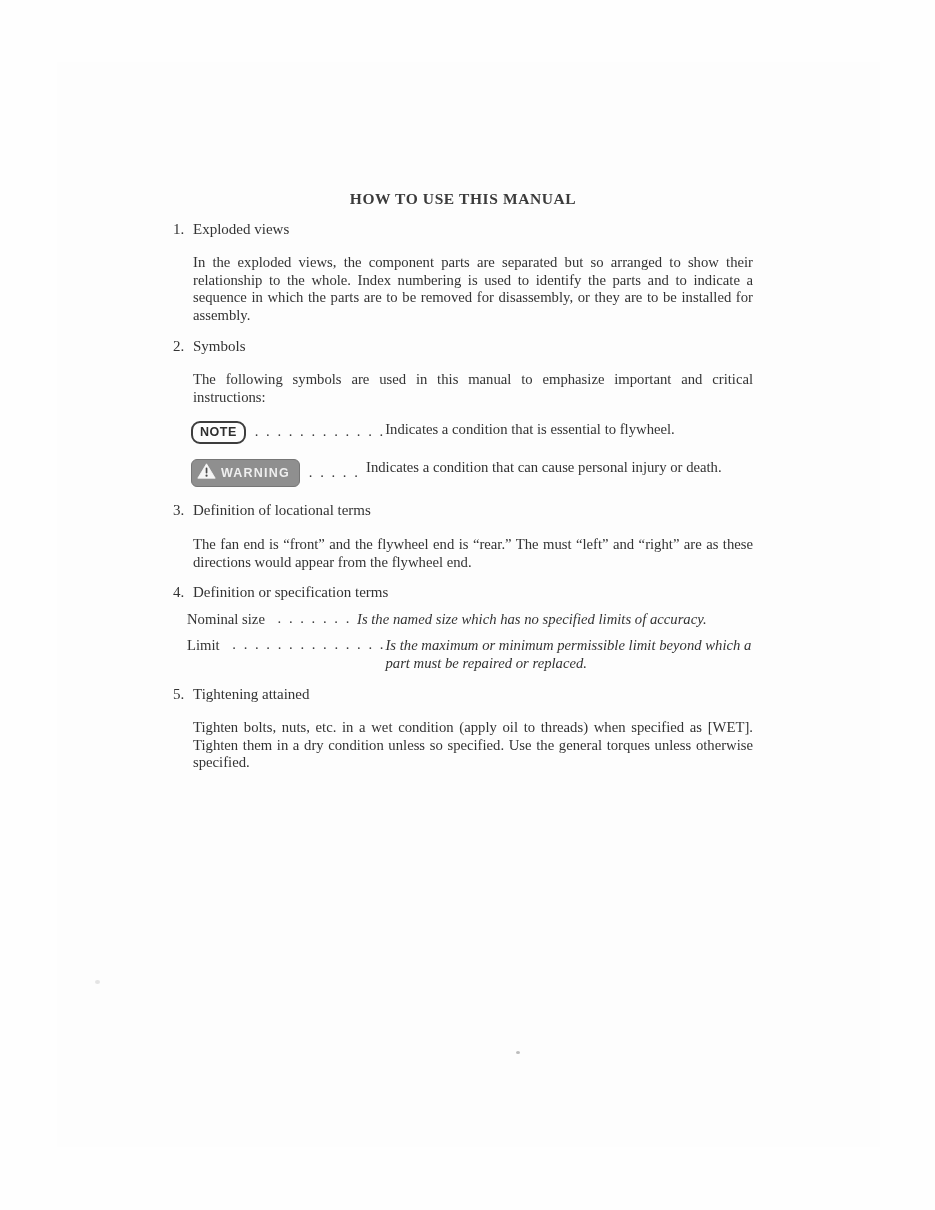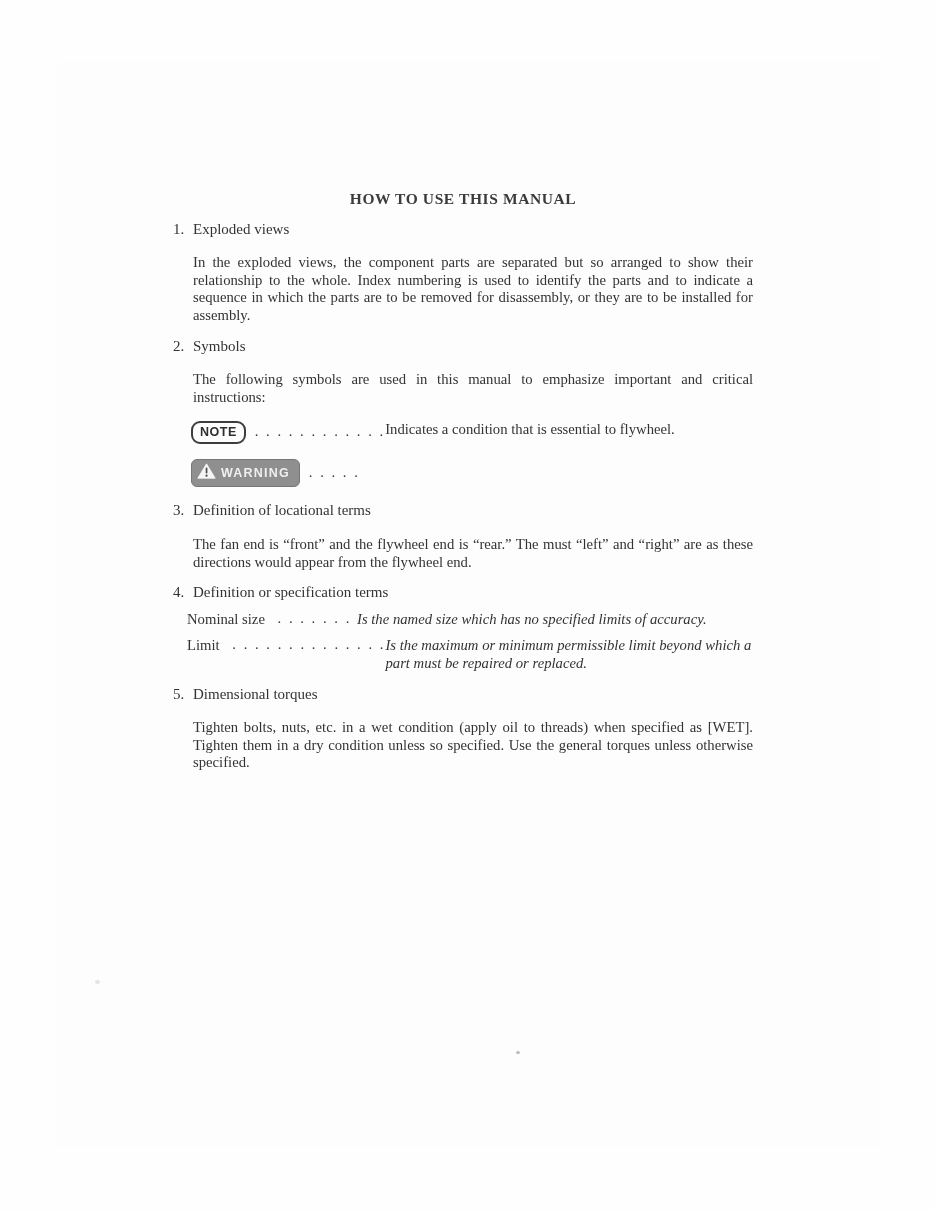"Indicates a condition that can" span.sym-desc { html: none -> <span>Indicates a condition that can cause personal injury or death.</span> }
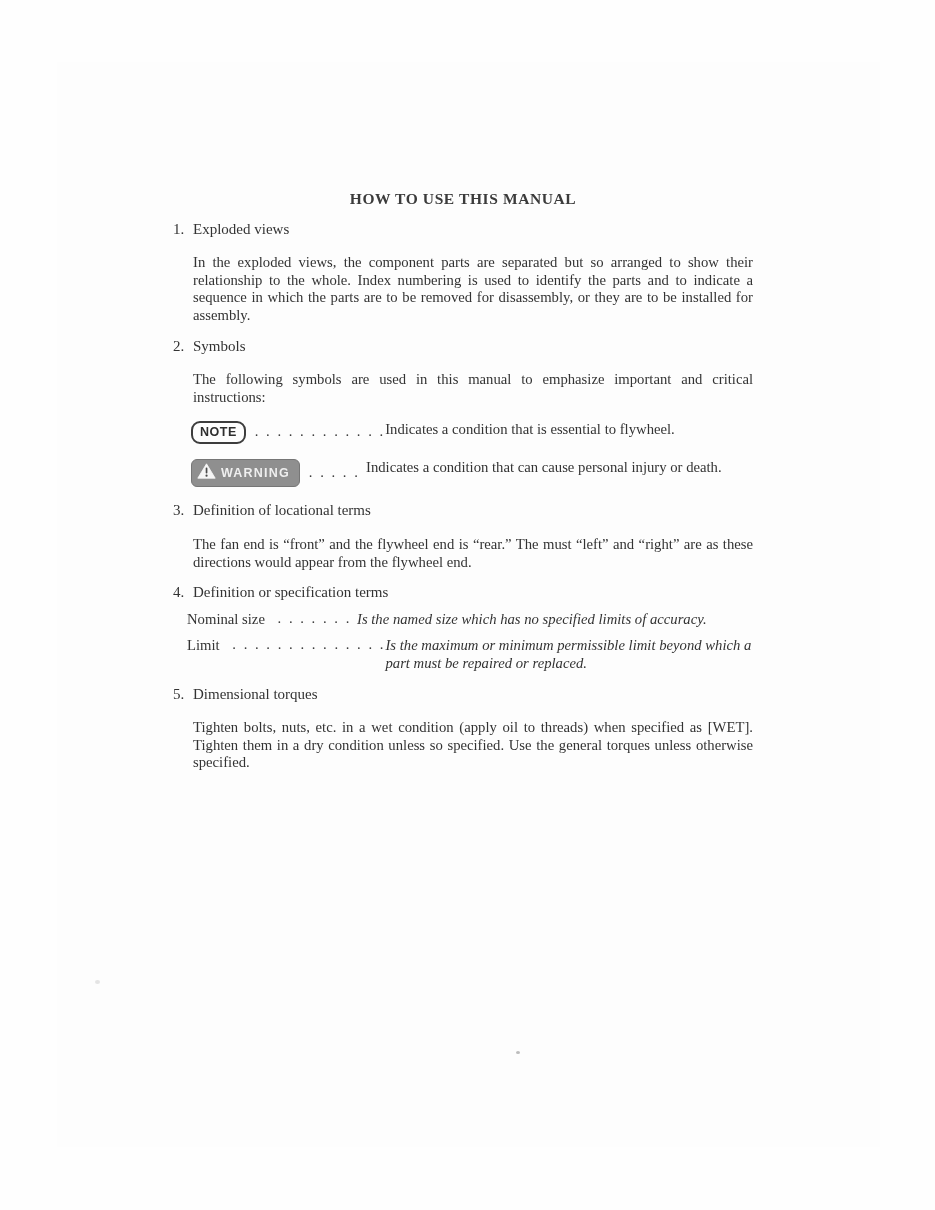"Dimensional torques" span { text: Dimensional torques -> Tightening attained }
